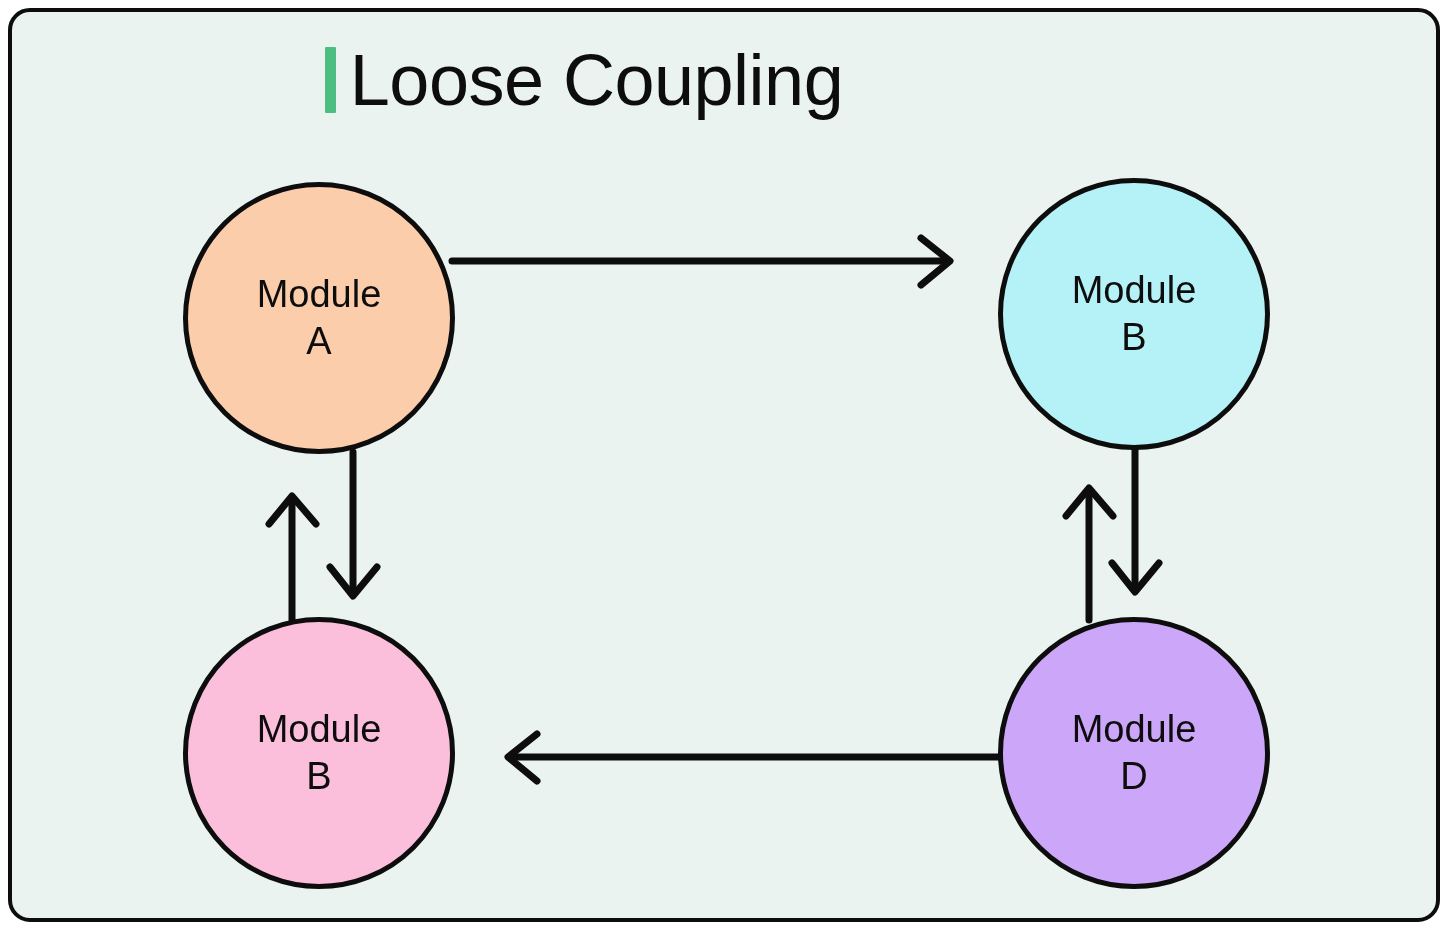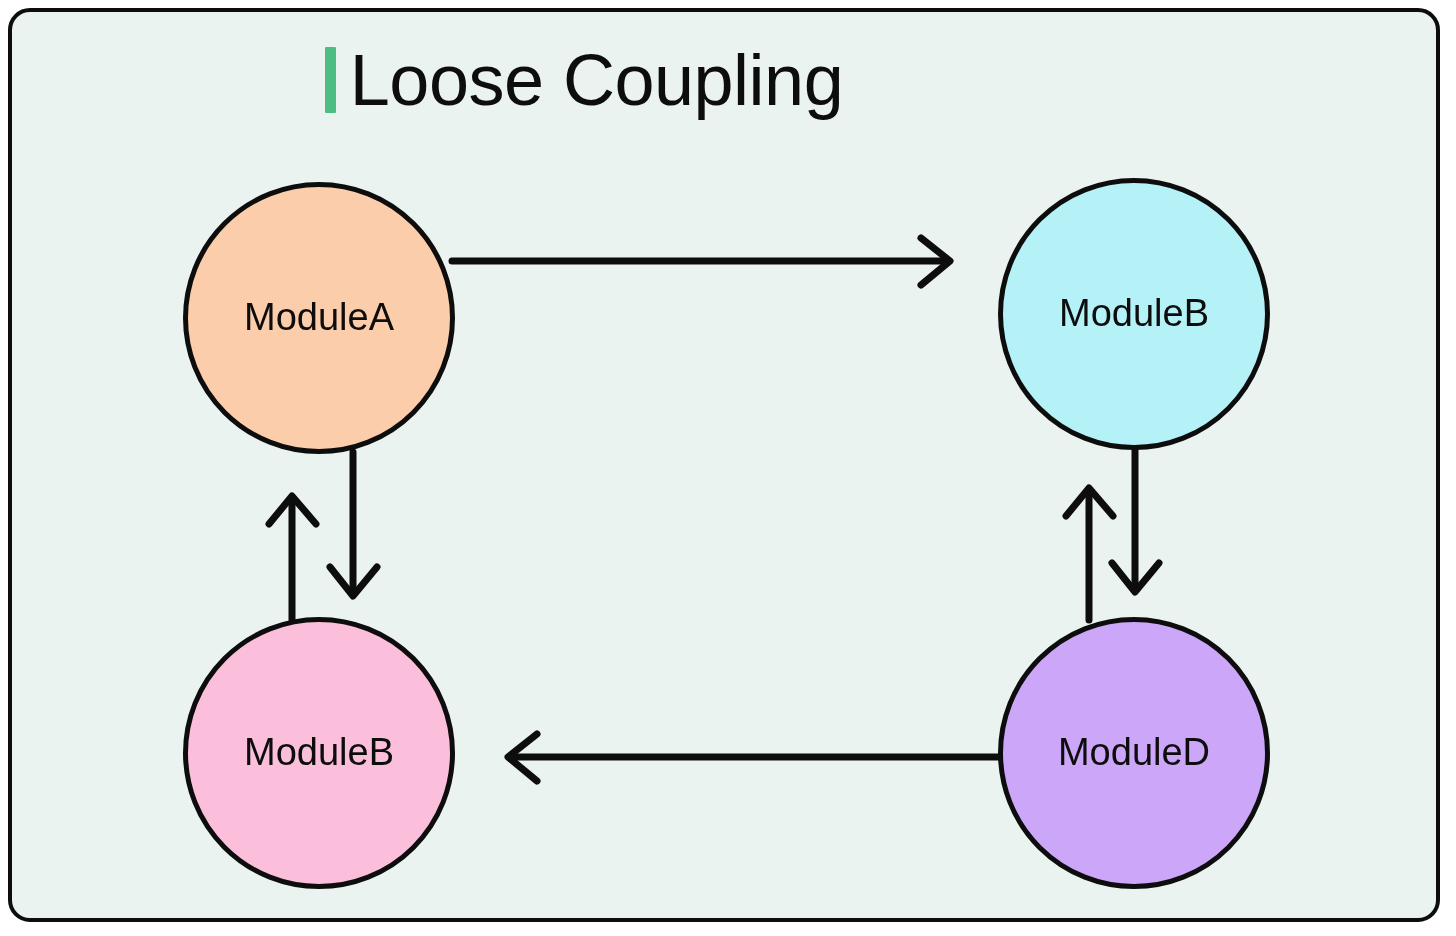"Module" .node { flex-direction: row -> column }
